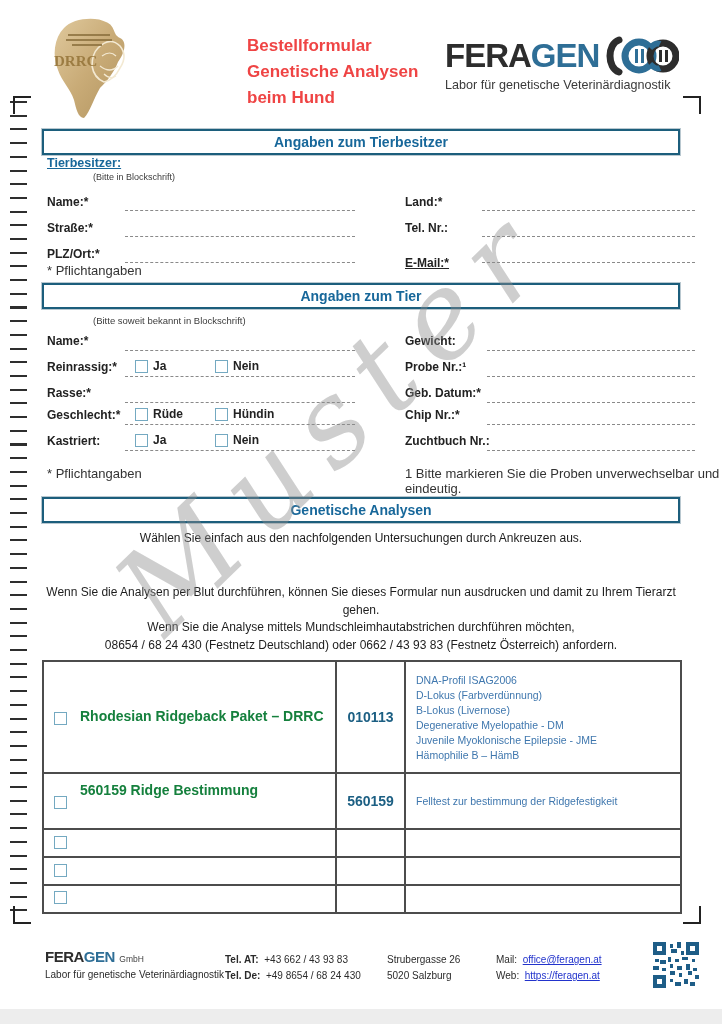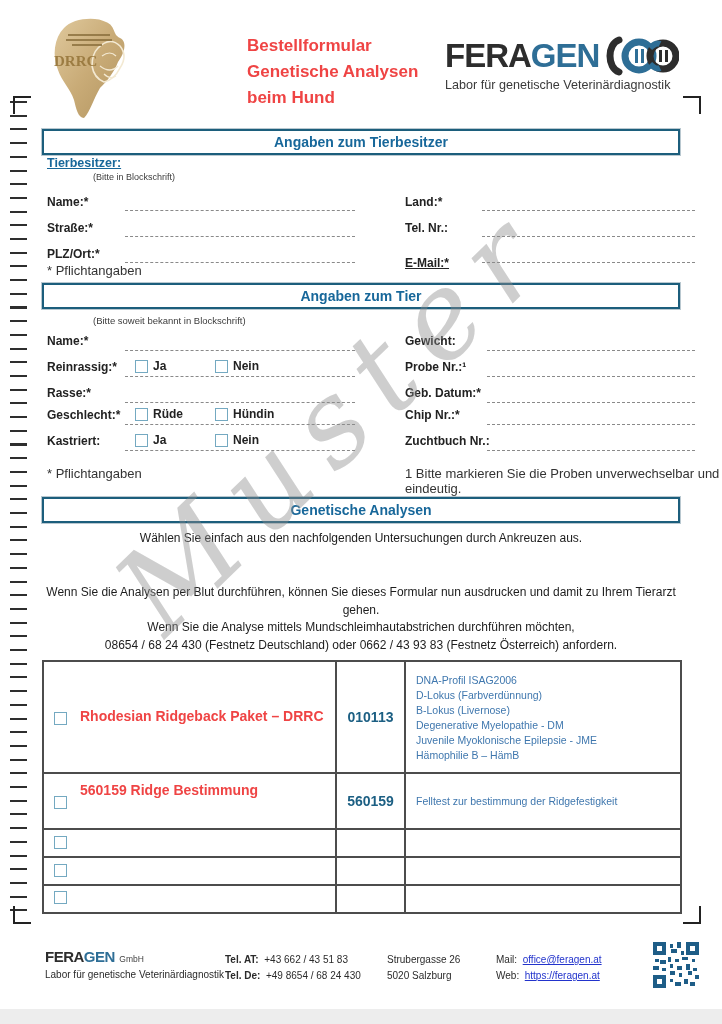"Rhodesian Ridgeback Paket – DRRC" .tname { color: #ef4444 -> #15803d }
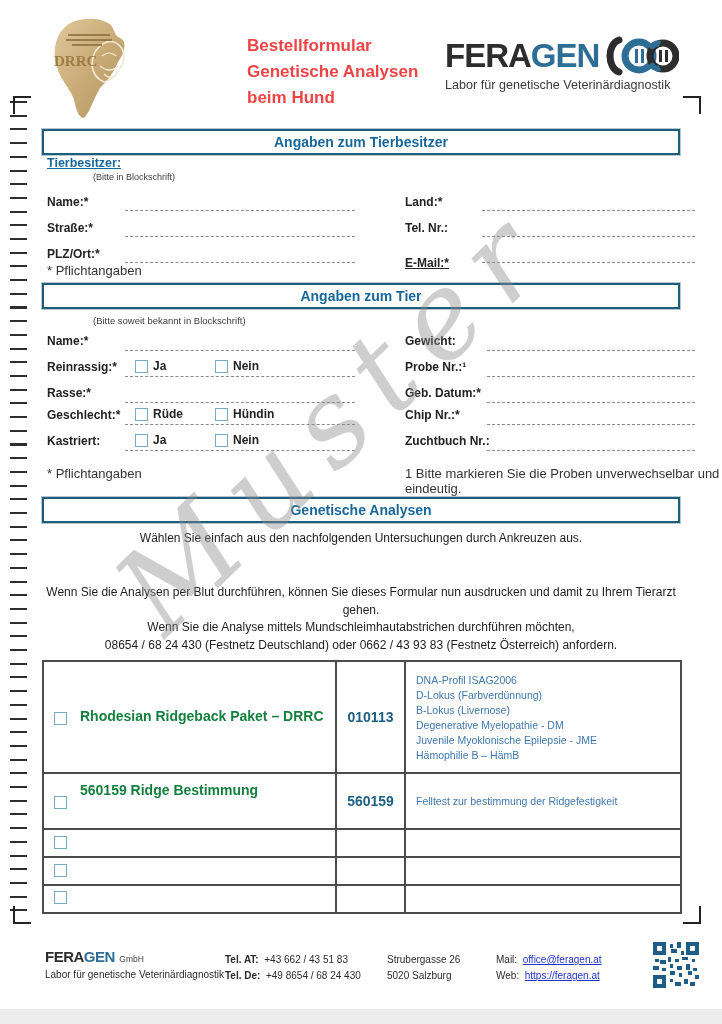"+43 662 / 43 51" span { text: 51 -> 93 }
